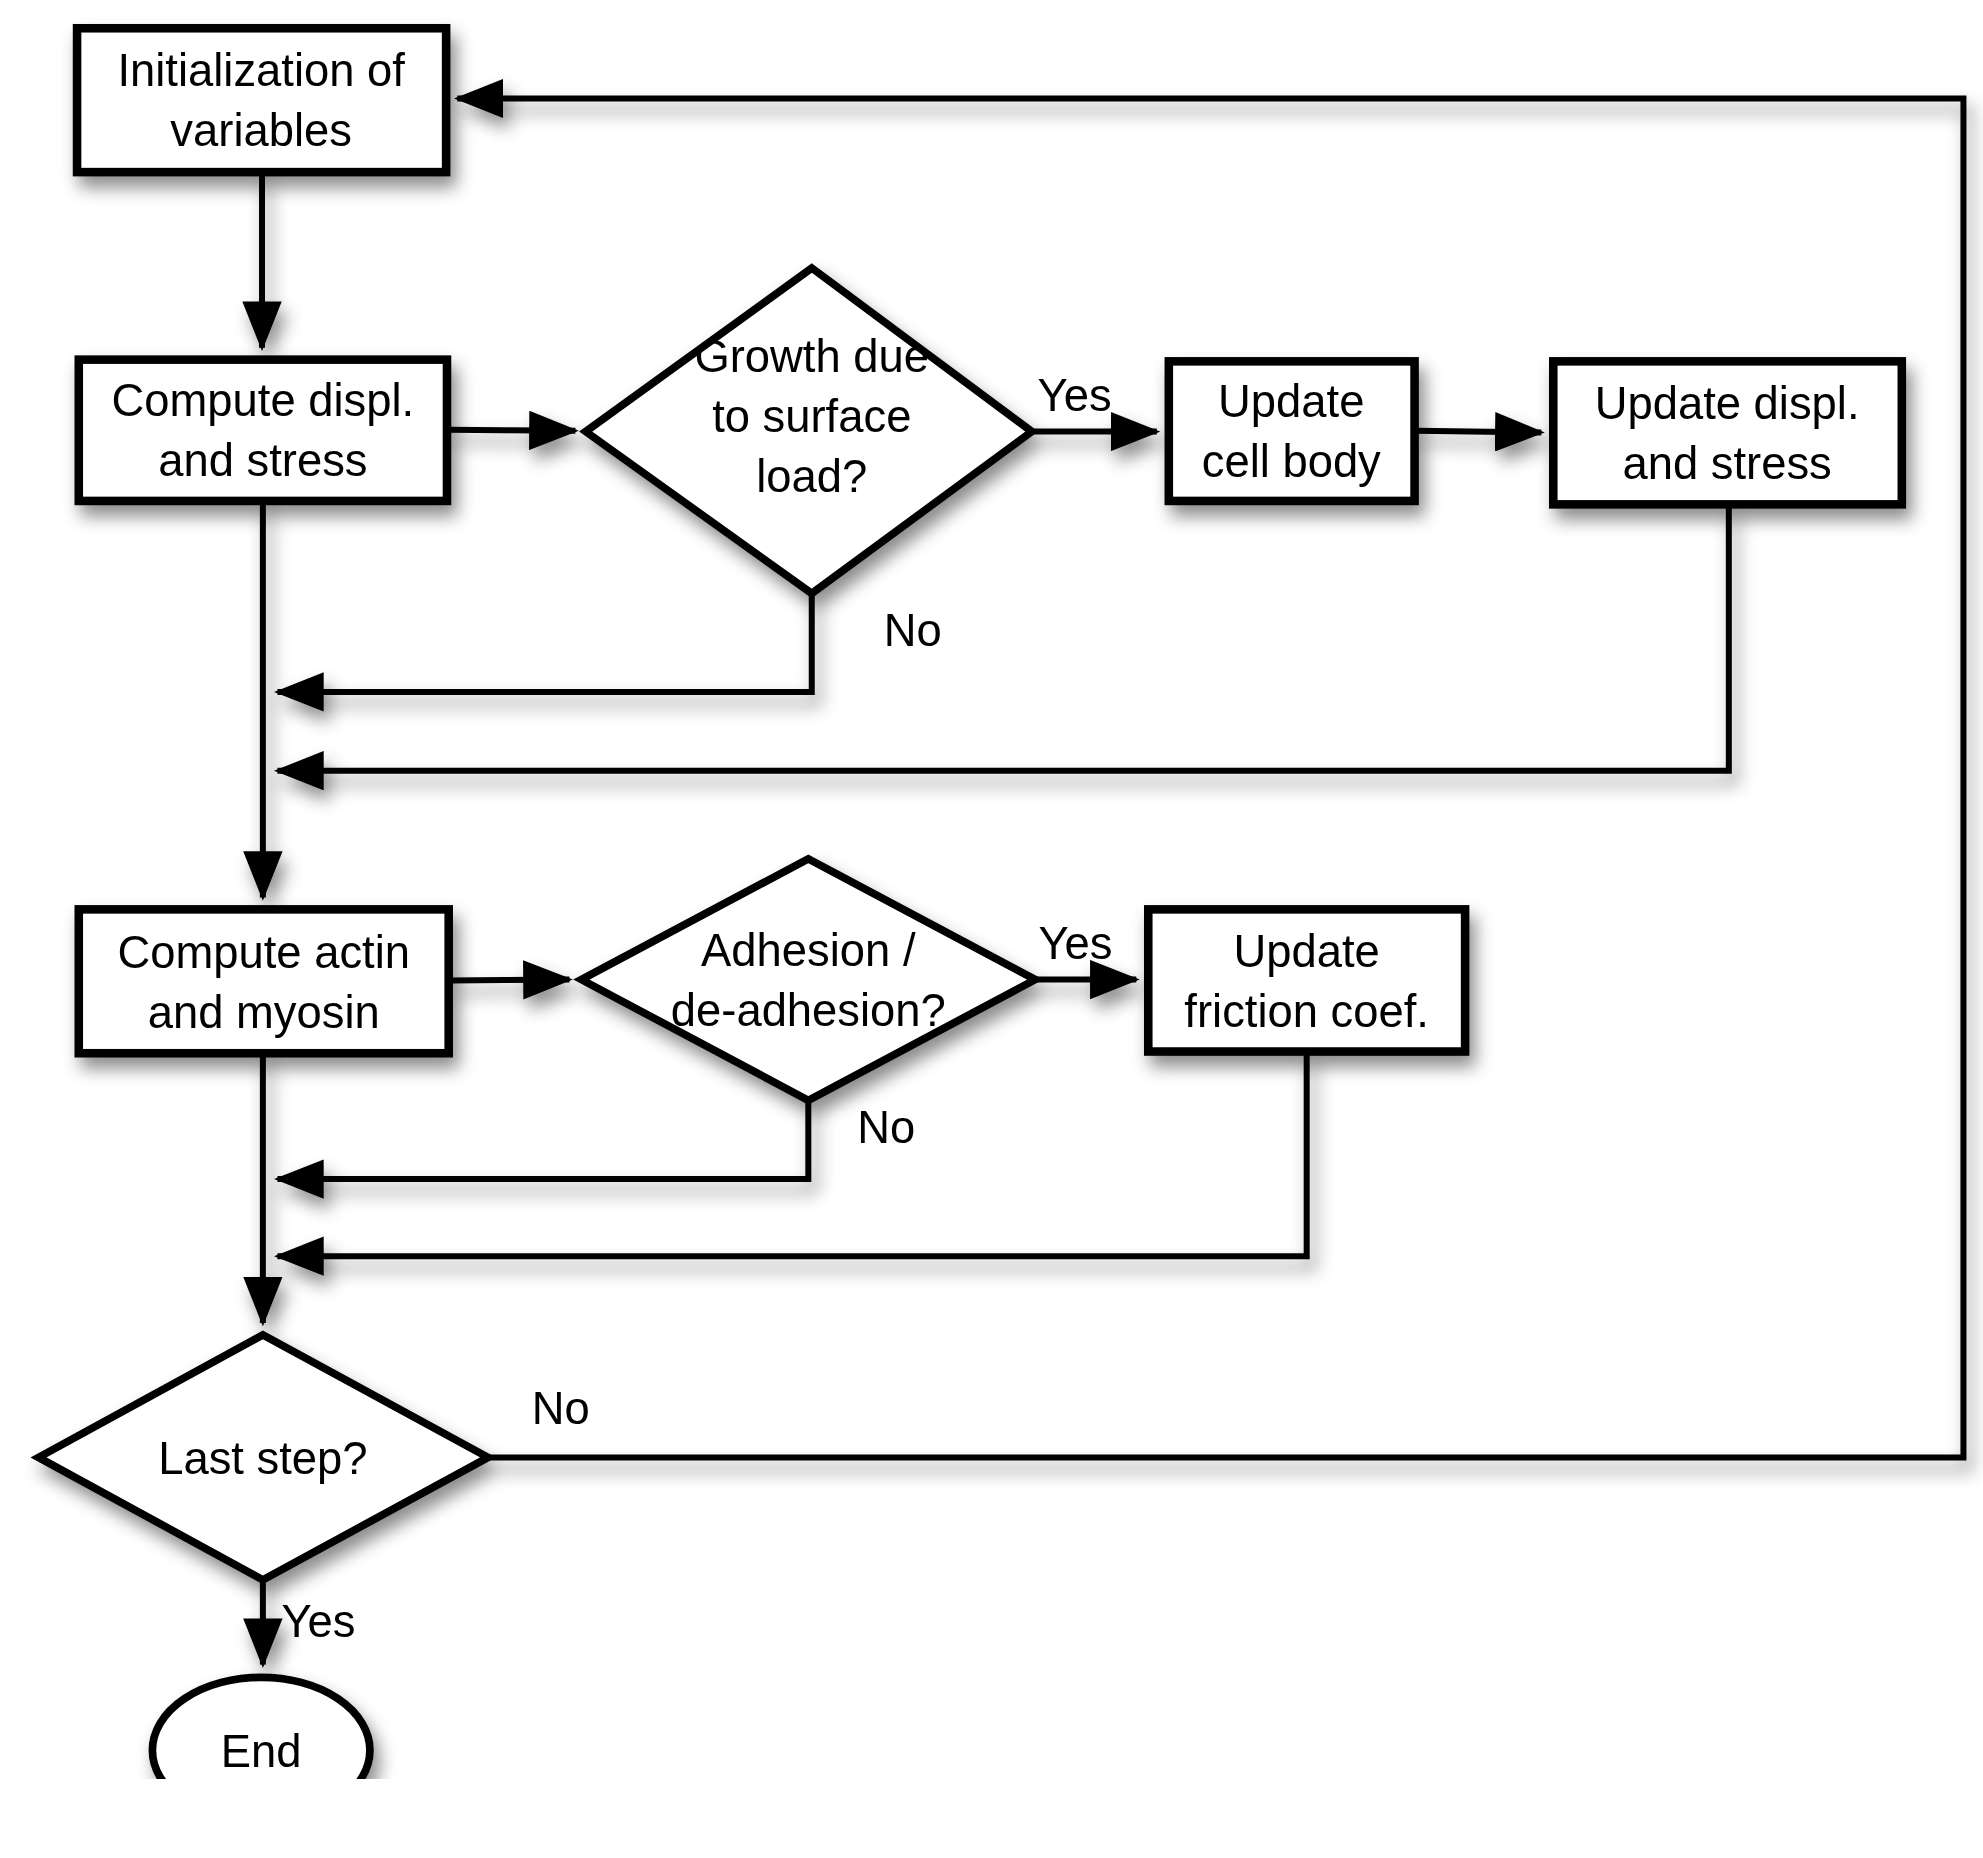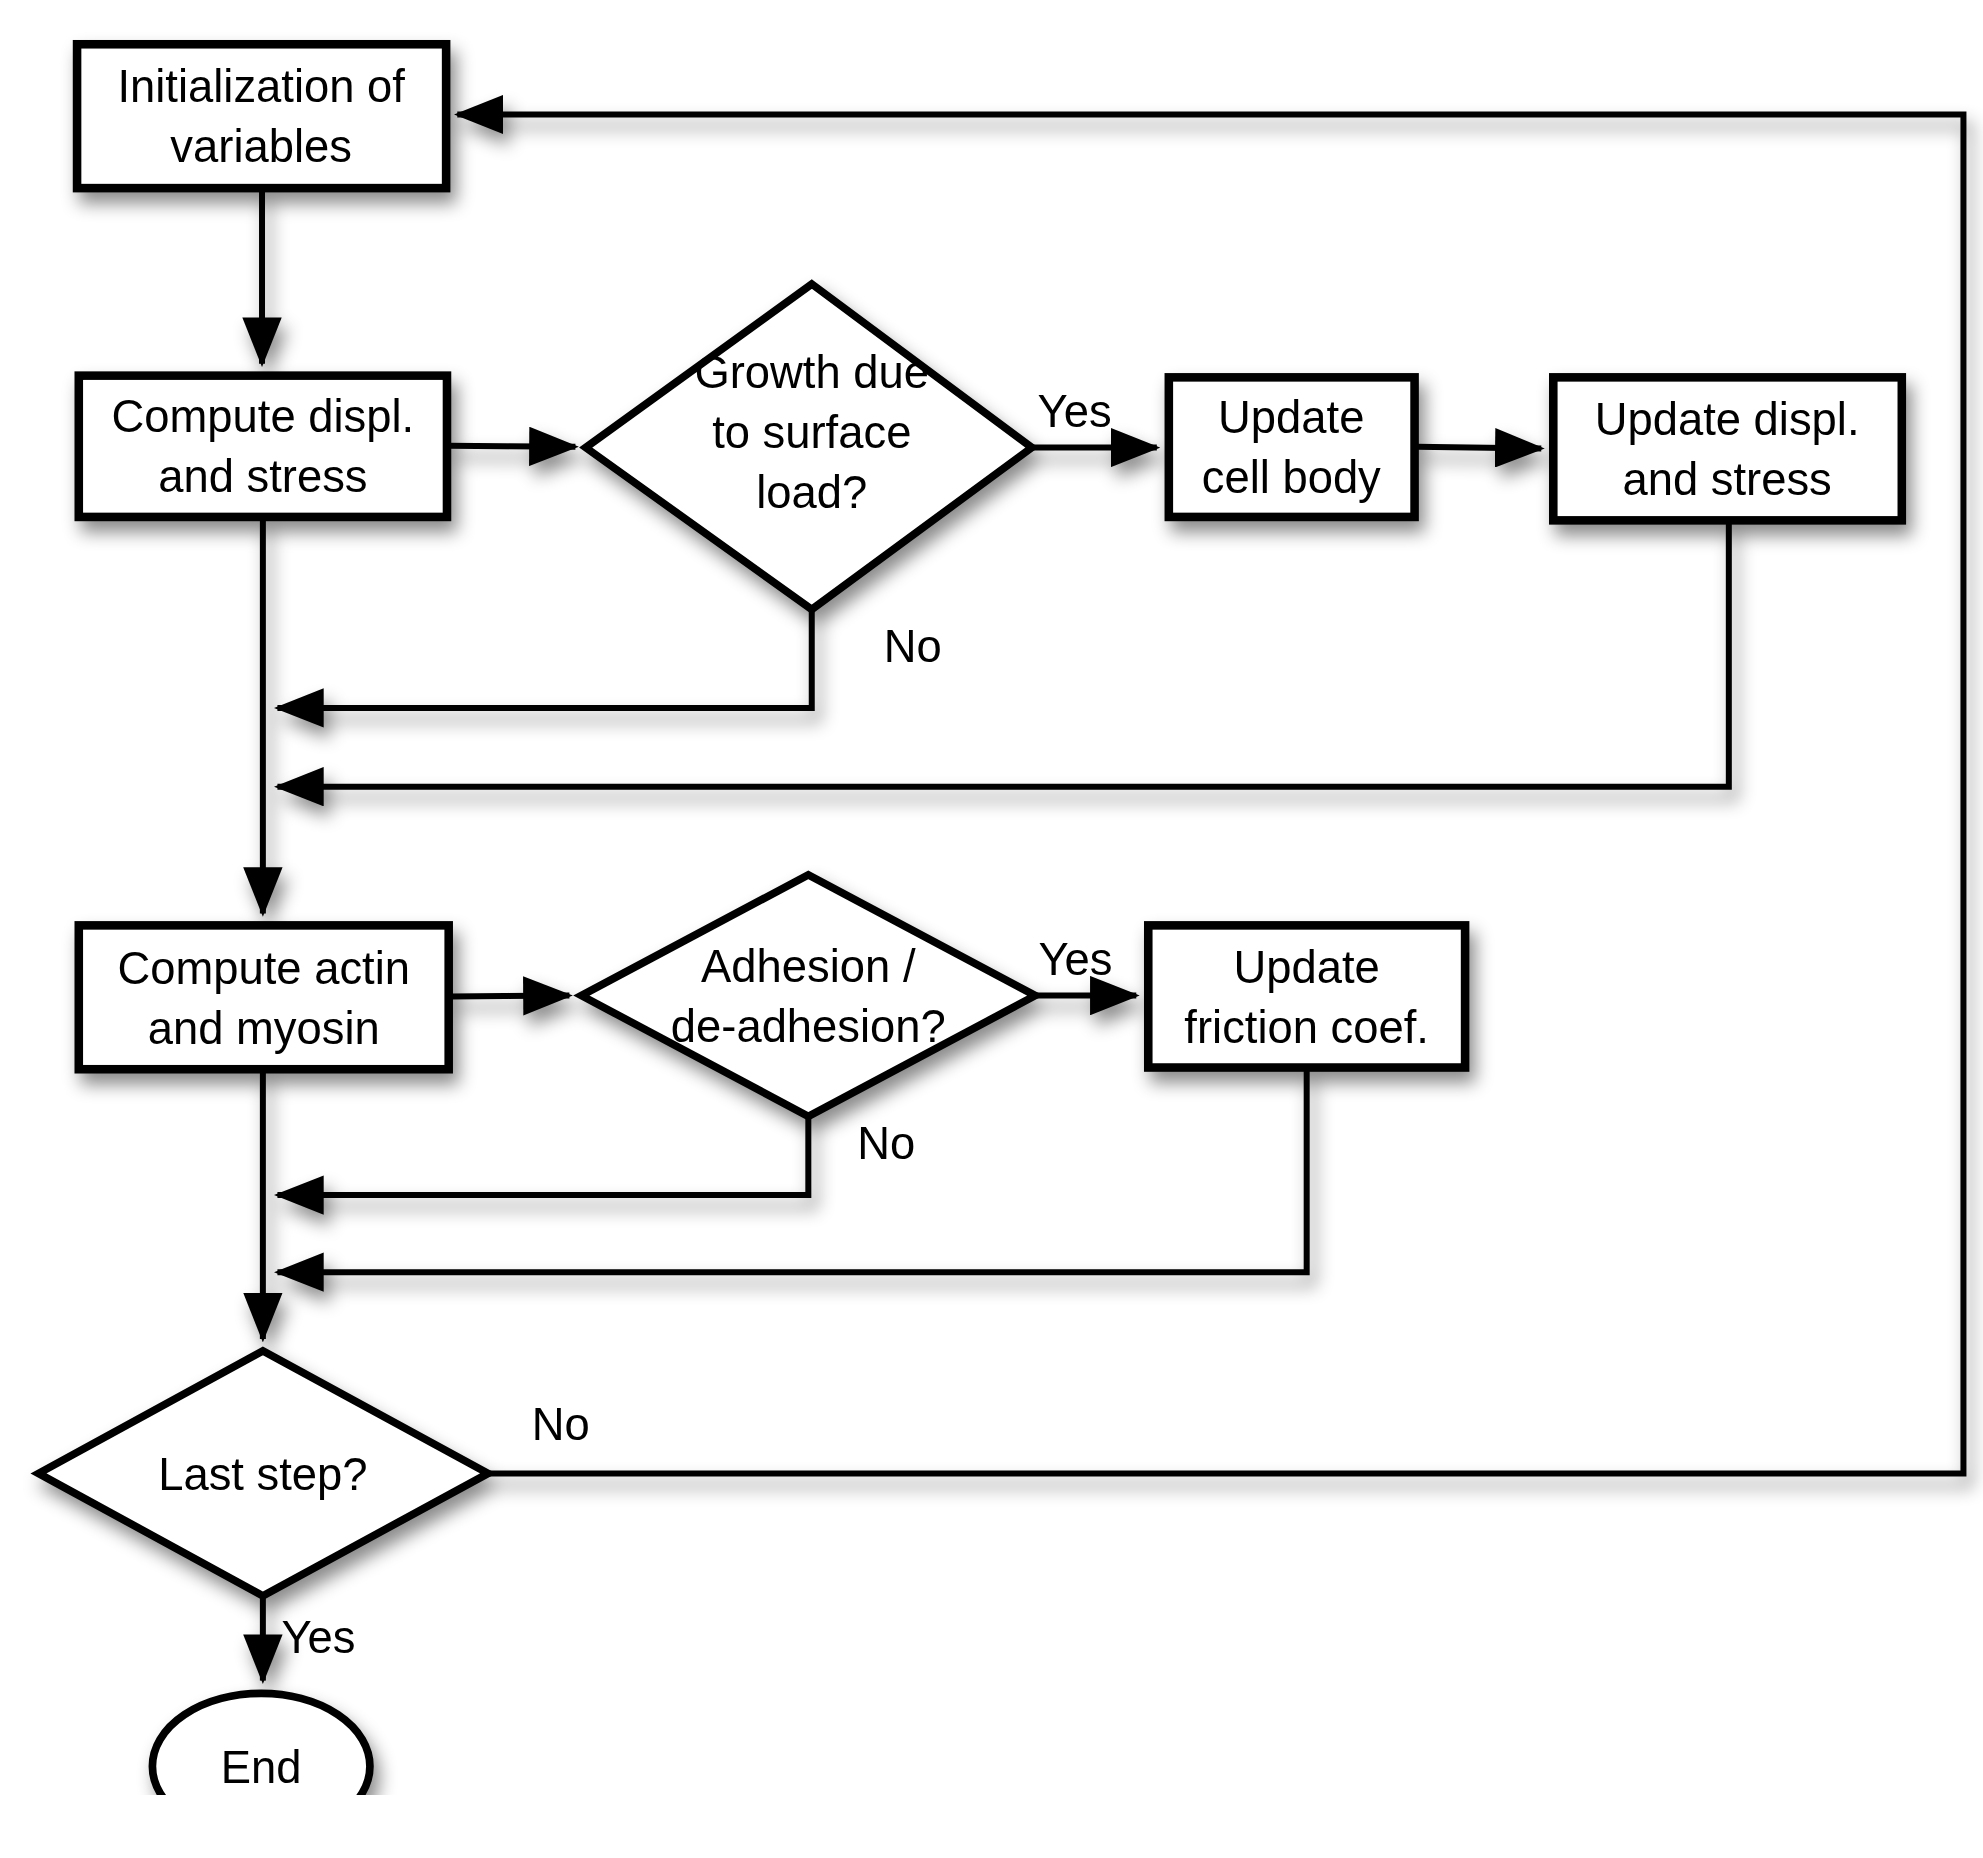"Initialization of" .canvas-wrap { margin-top: 16px -> none }
